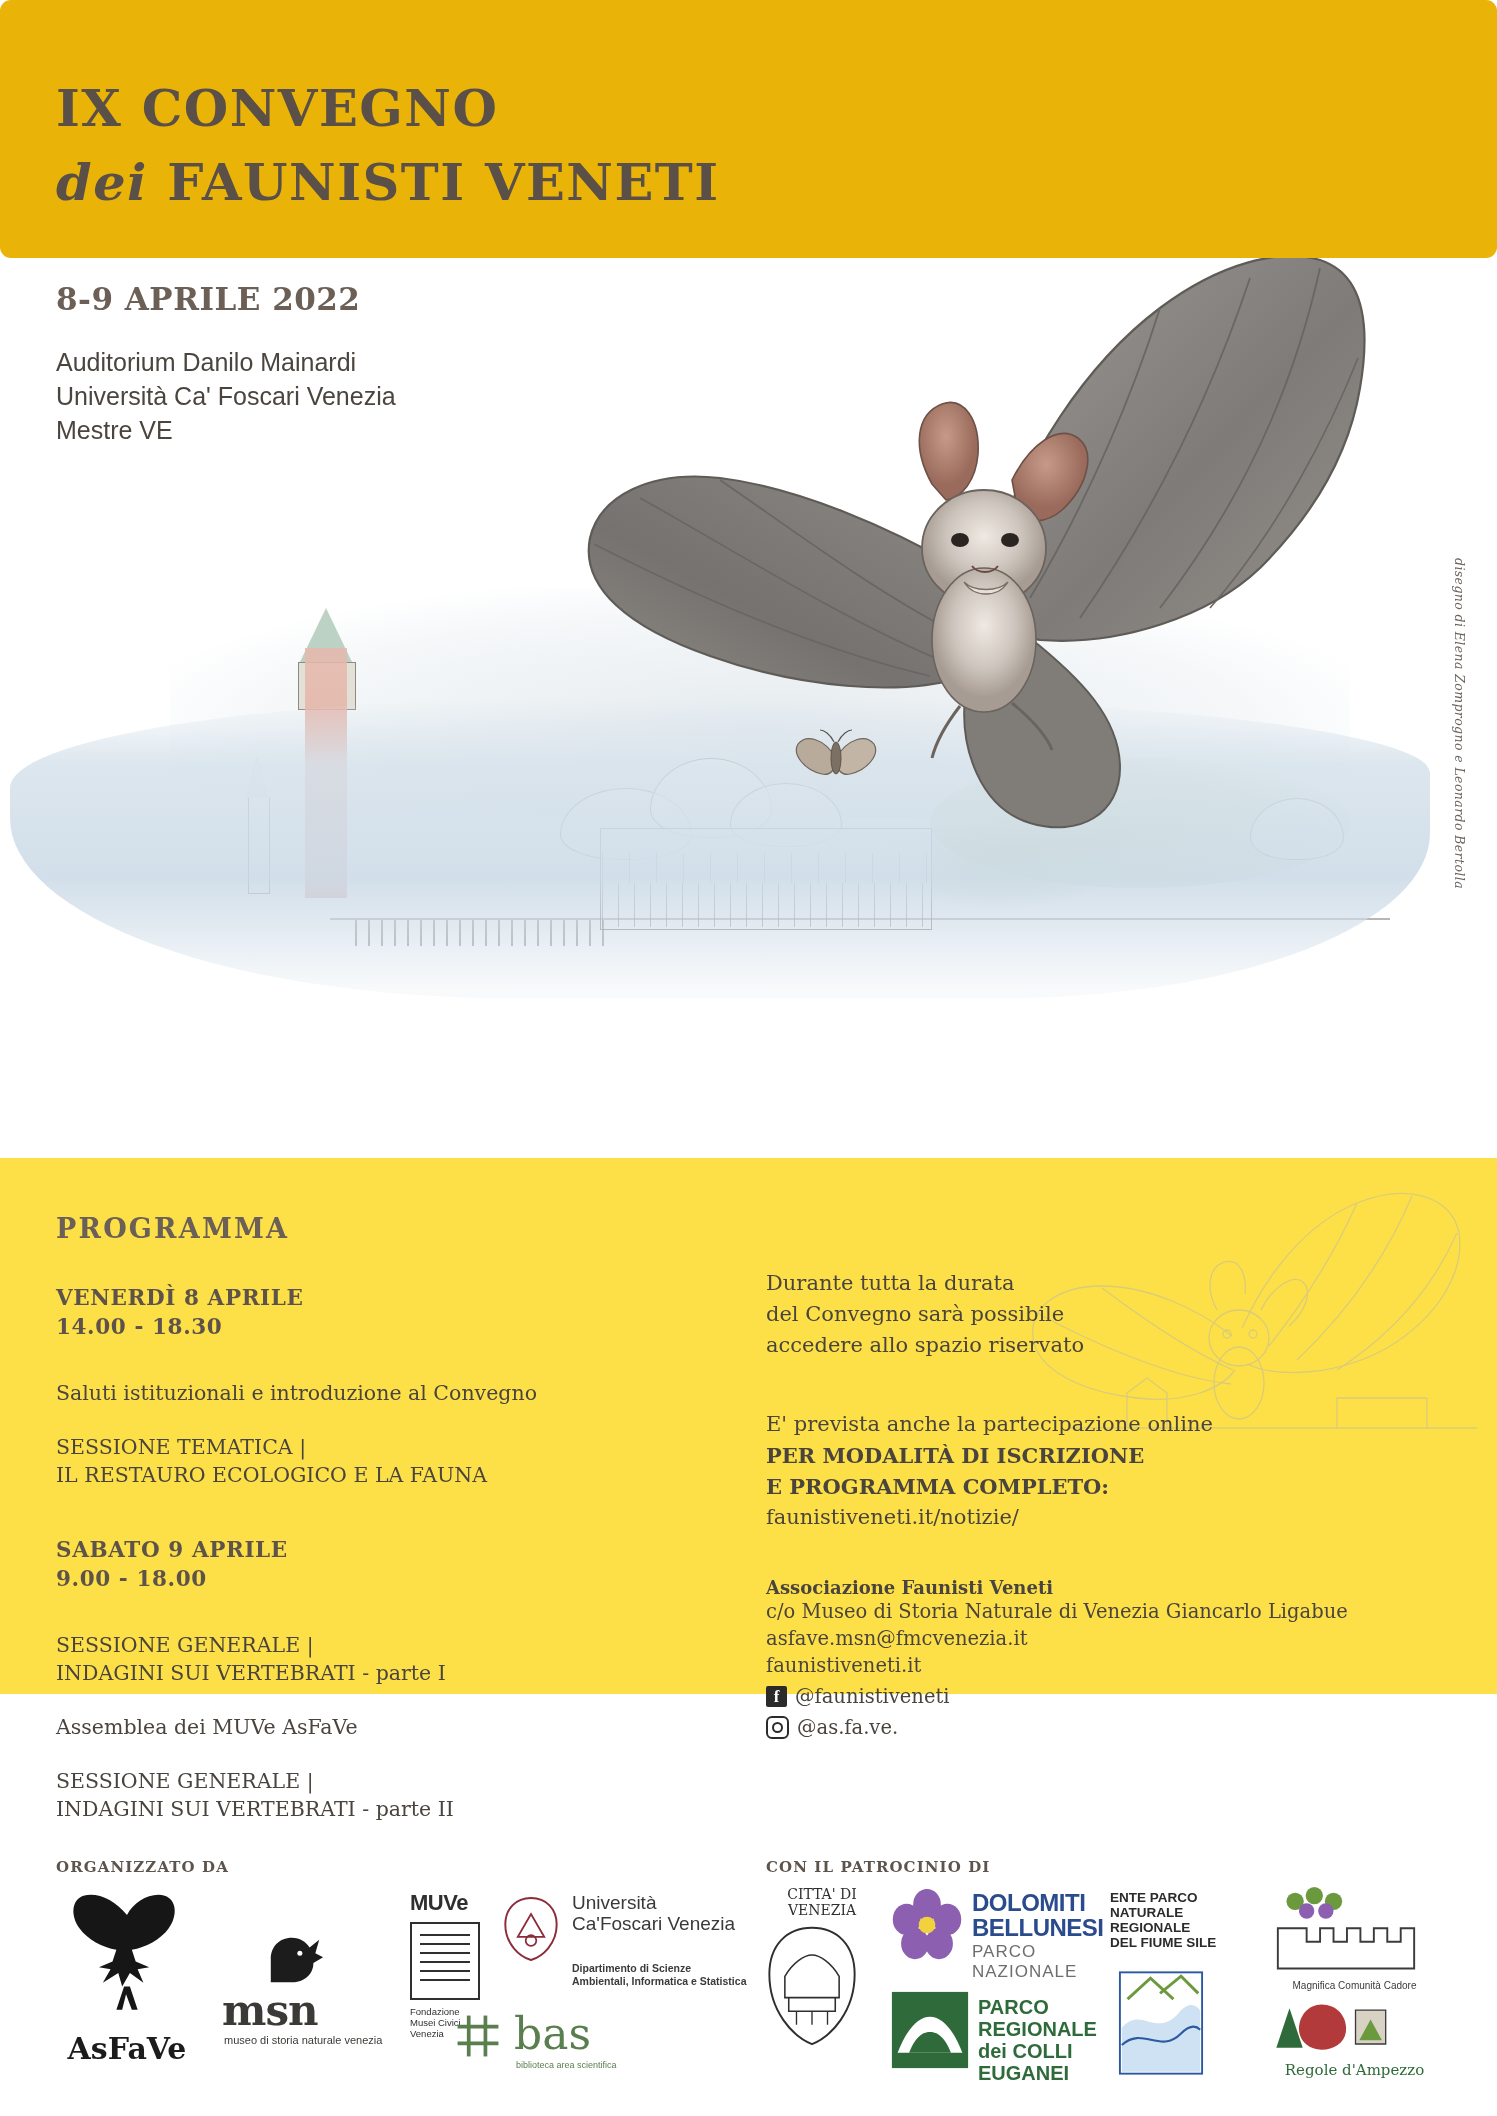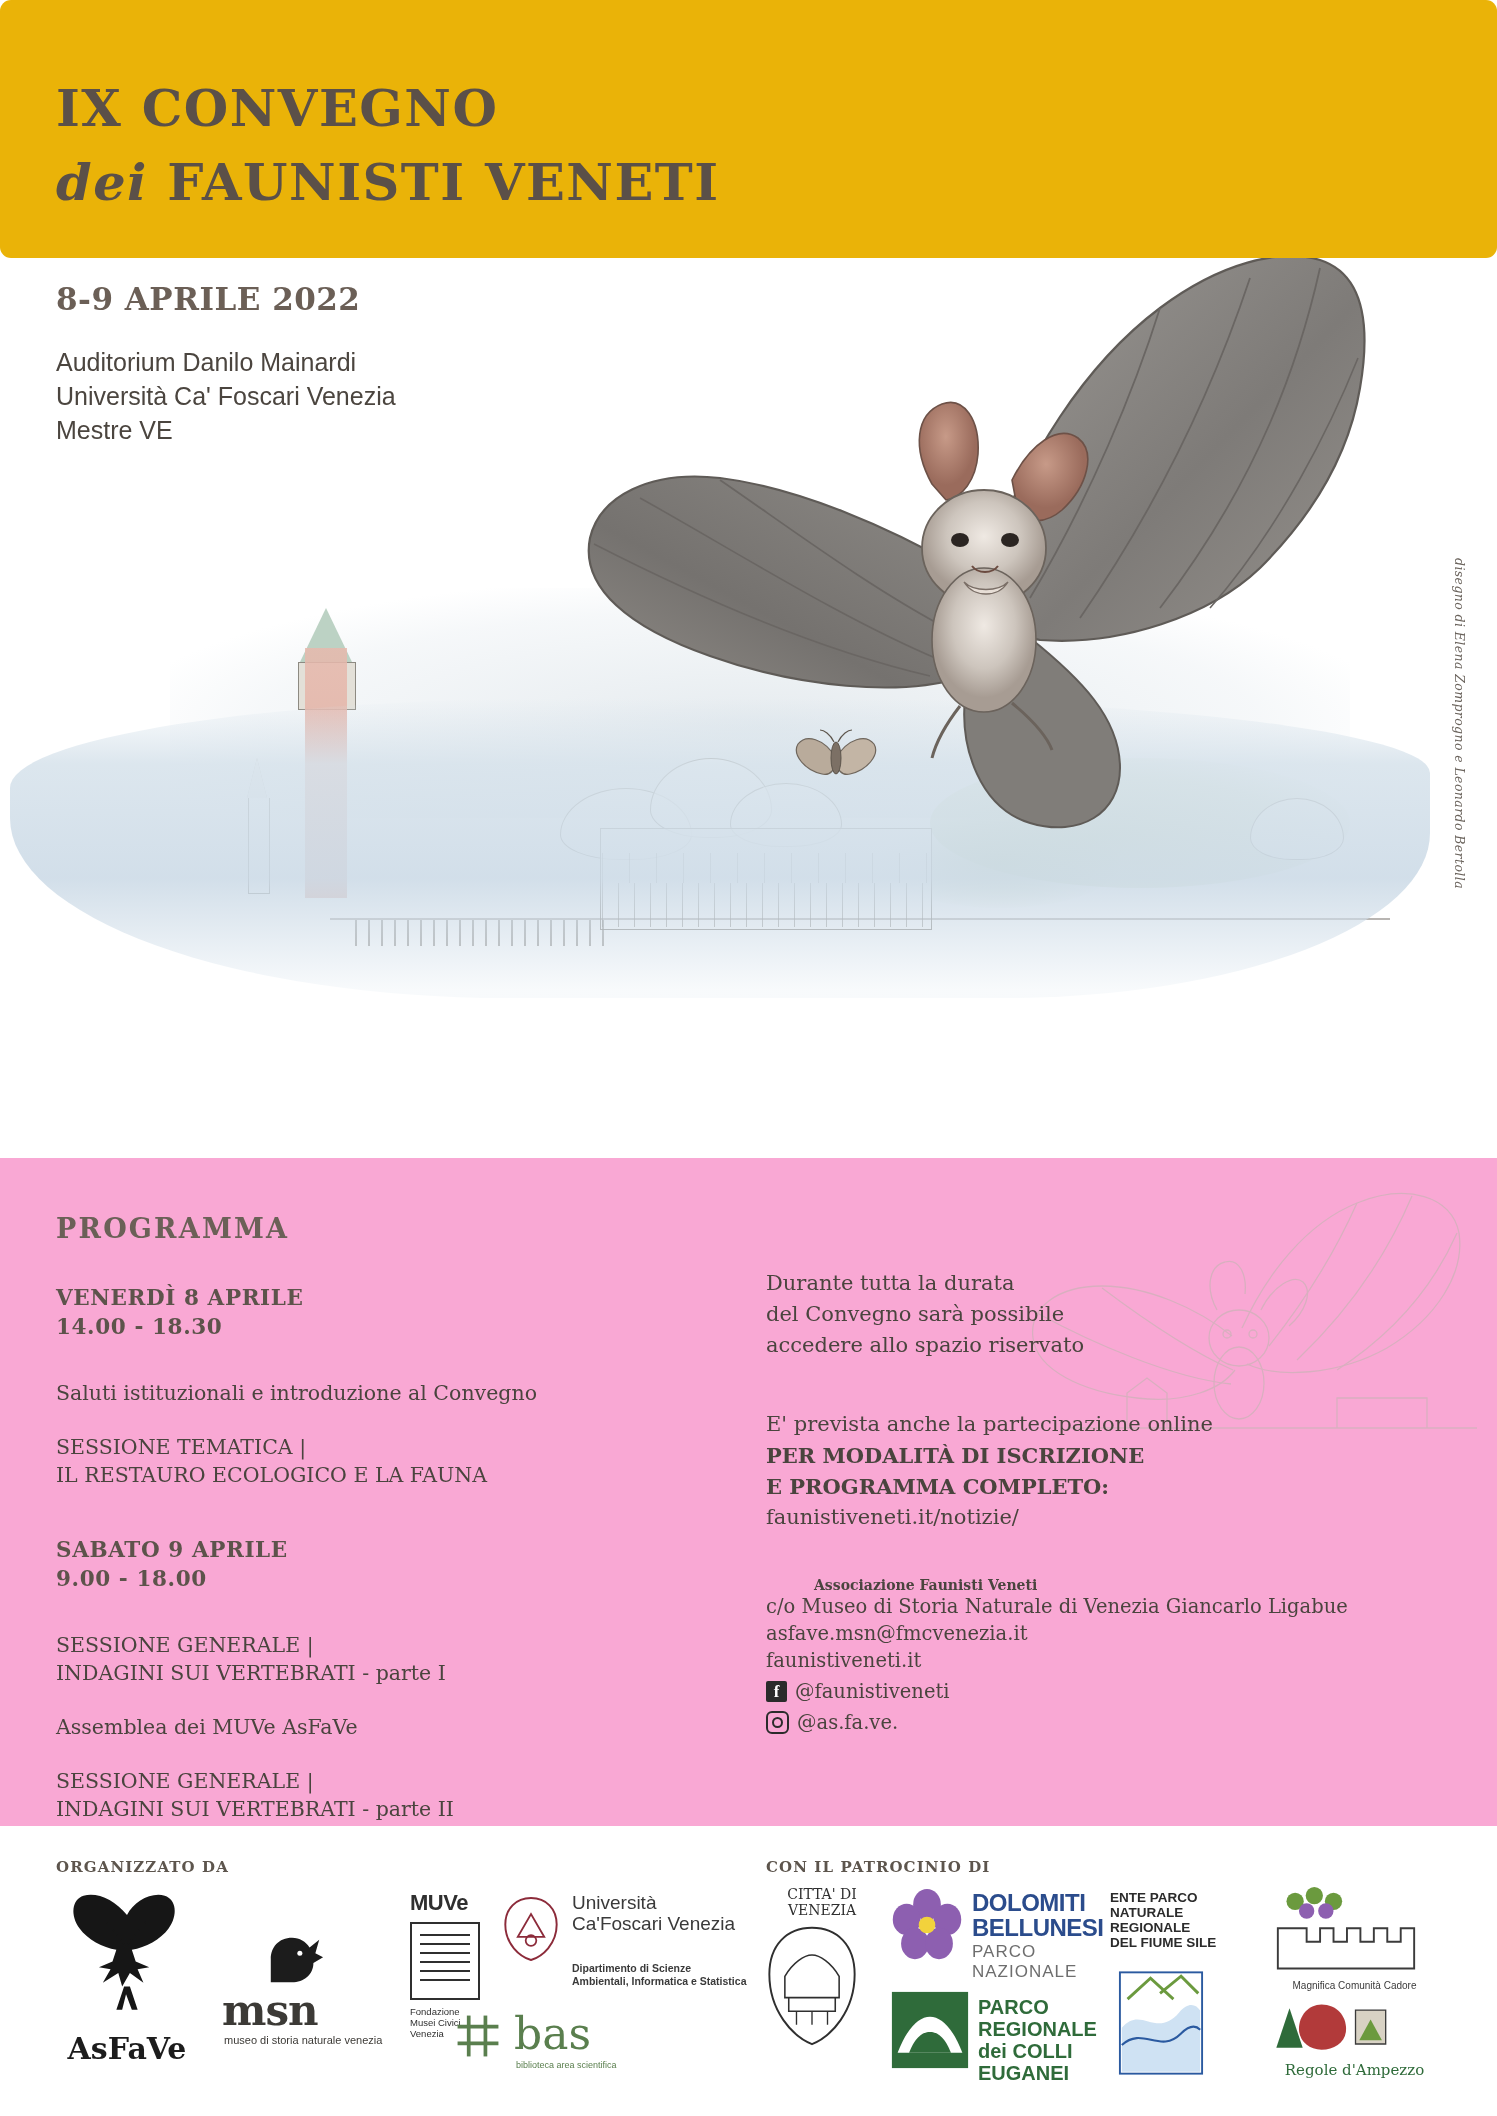"PROGRAMMA" .prog-band { background: #f9a8d4 -> #fde047; height: 668px -> 536px }
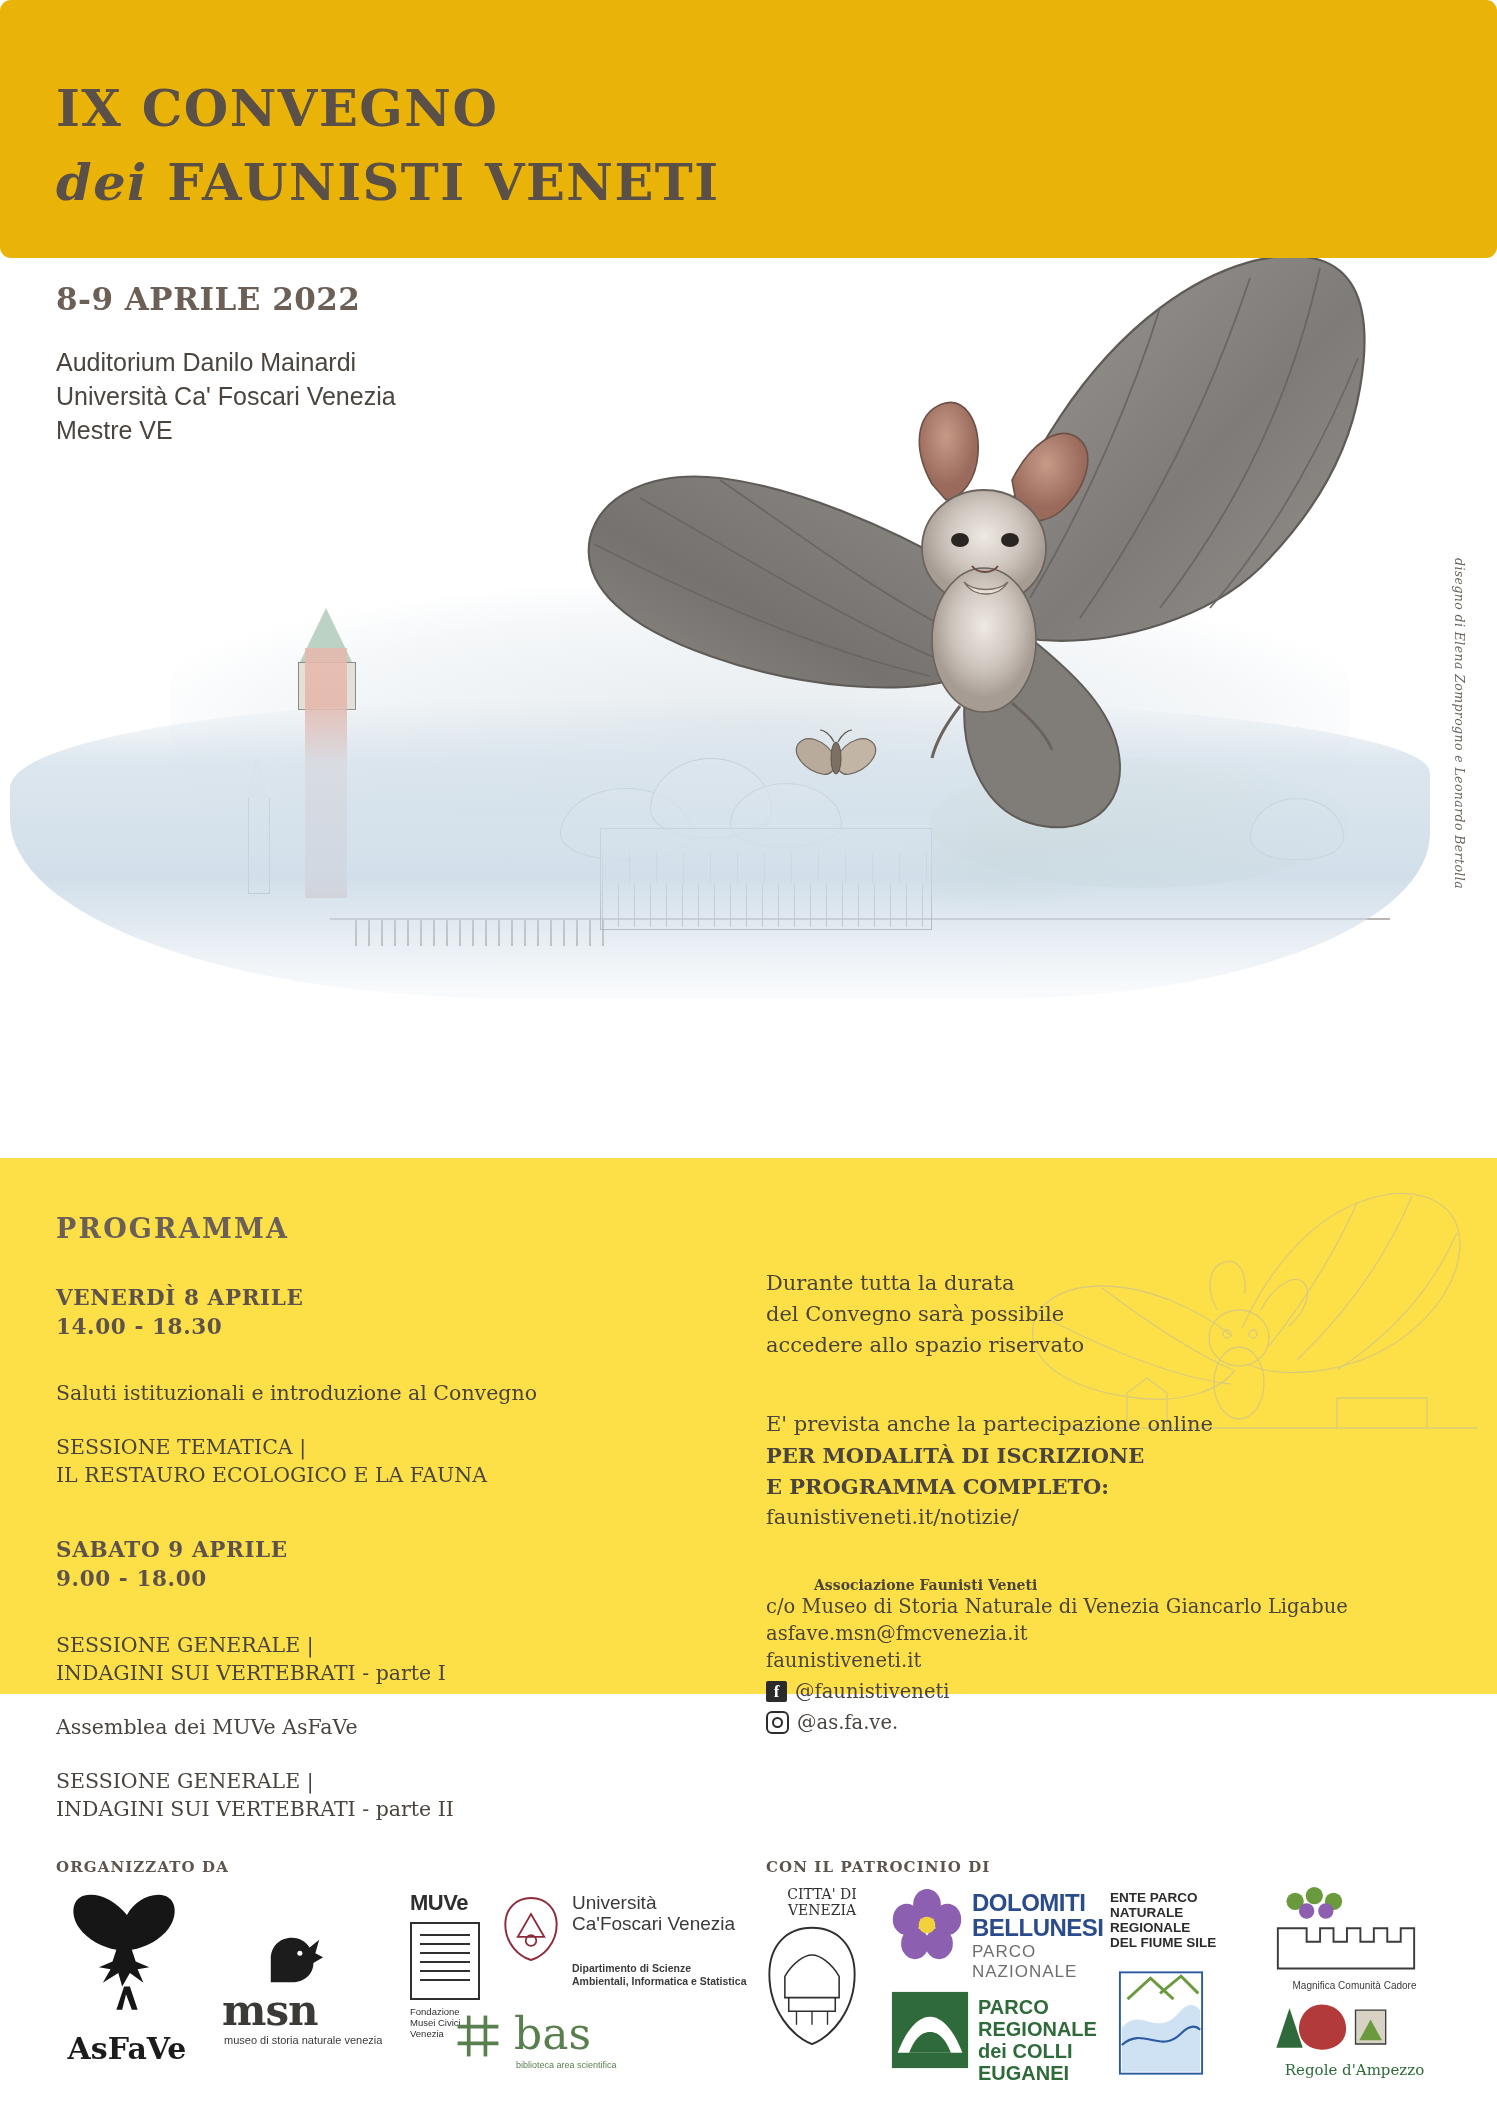"Associazione Faunisti Veneti" .contact-title { font-size: 14px -> 18px; margin-left: 48px -> none }
